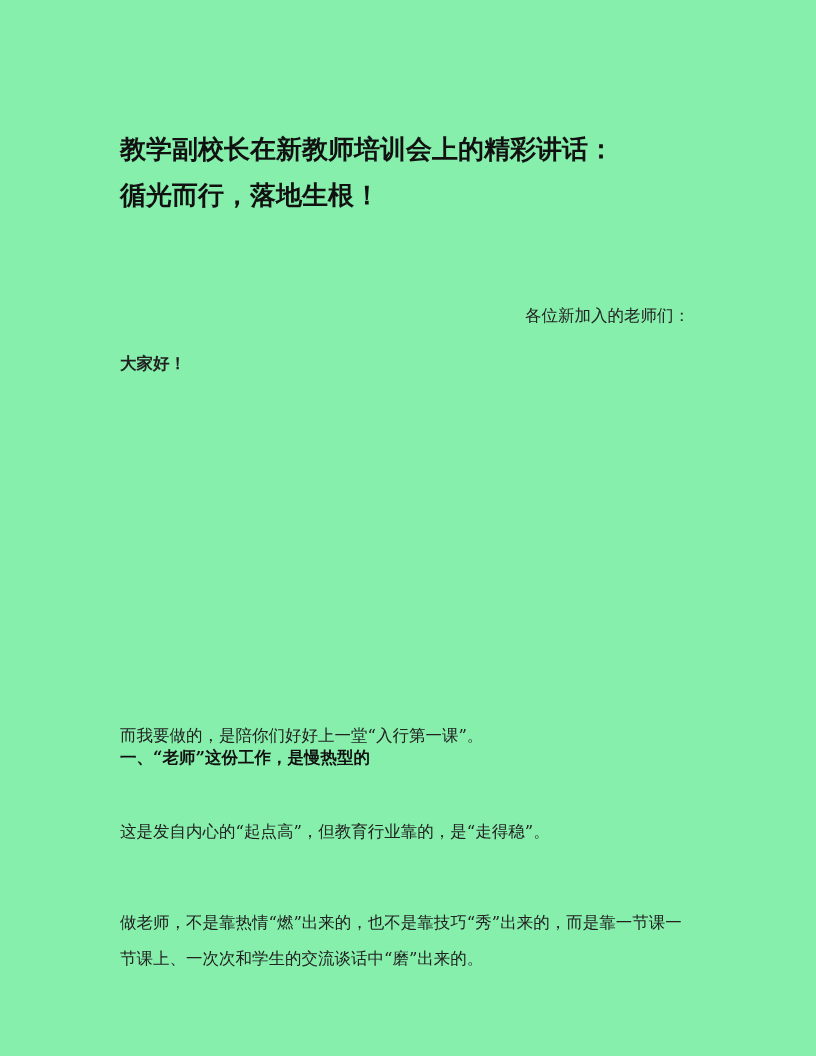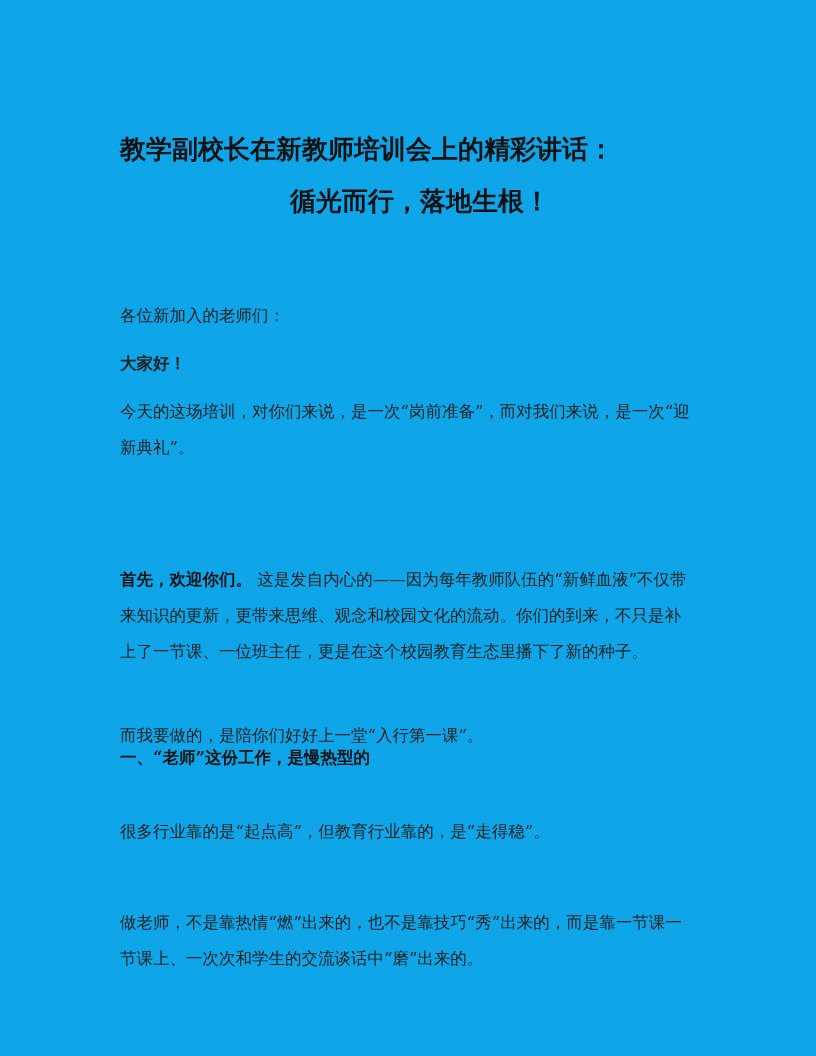"教学副校长在新教师培训会上的精彩讲话：" .page { background: #0ea5e9 -> #86efac }
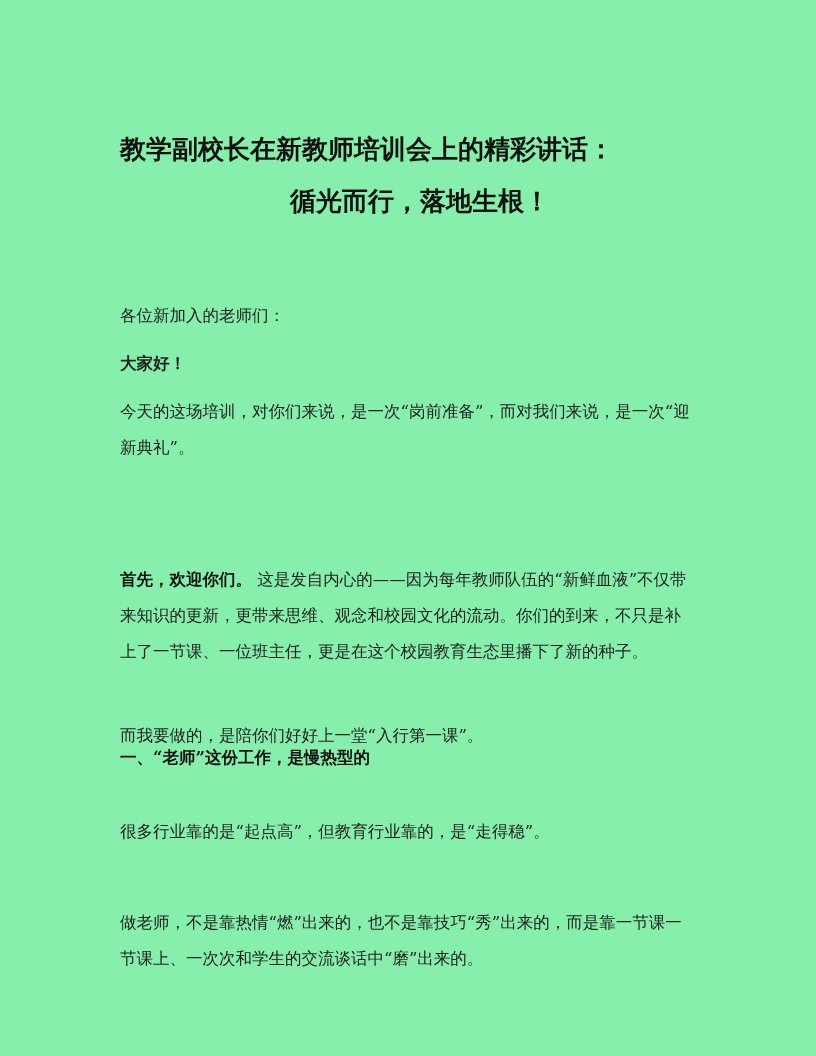"循光而行，落地生根！" .t2 { text-align: center -> none; top: 185px -> 179px }
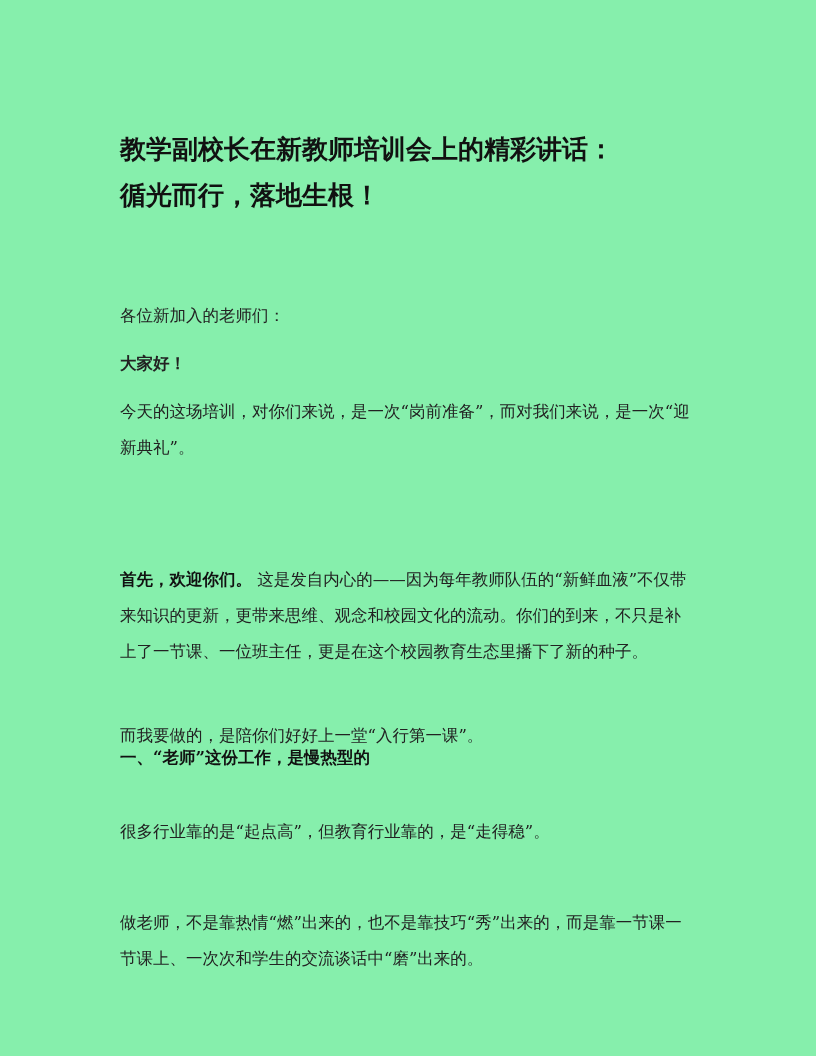"各位新加入的老师们：" p.p { text-align: none -> right }
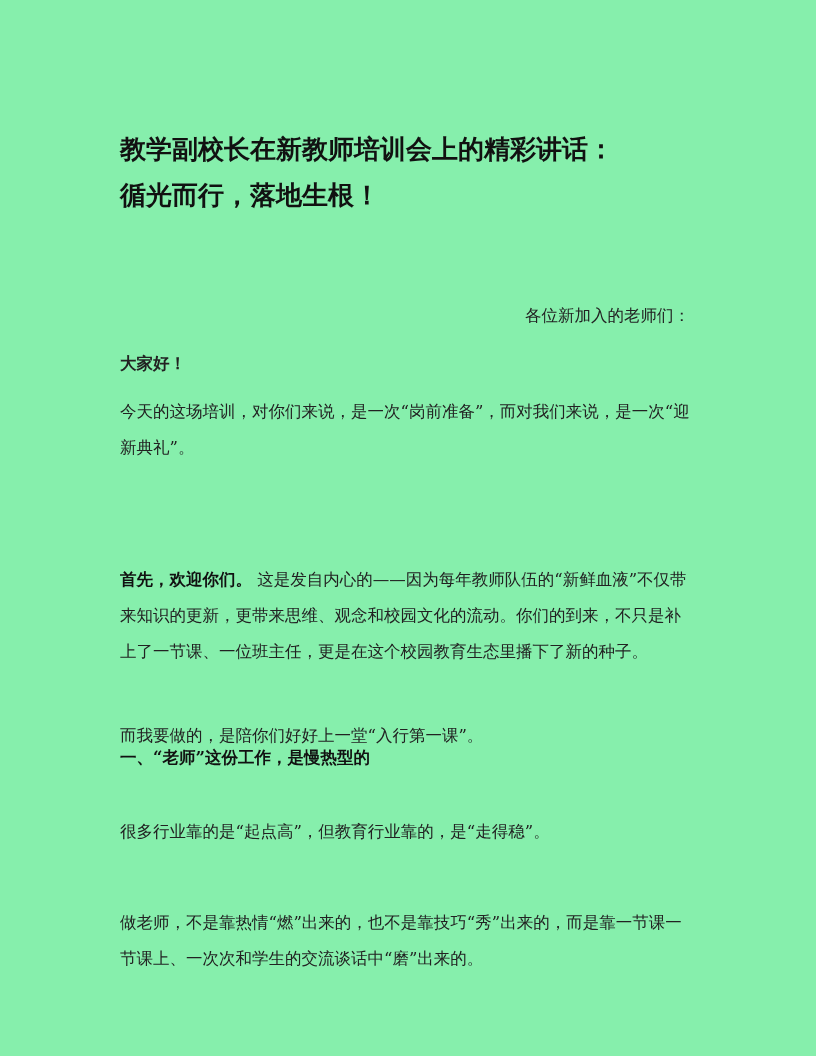"今天的这场培训，对你们来说，是一次“岗前准备”，而对我们来说，是一次“迎新典礼”" p.p { html: <p>今天的这场培训，对你们来说，是一次“岗前准备”，而对我们来说，是一次“迎新典礼”。</p> -> none }
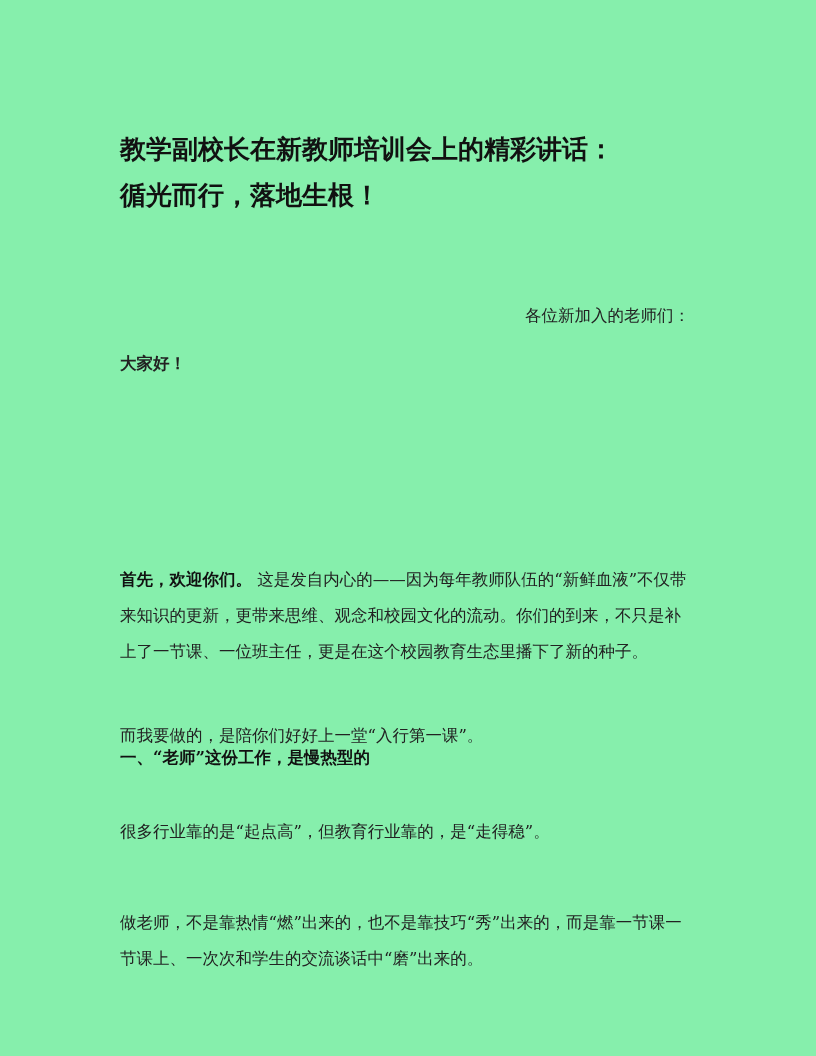"首先，欢迎你们。" p.p { html: <p><span>首先，欢迎你们。</span><span> 这是发自内心的——因为每年教师队伍的“新鲜血液”不仅带来知识的更新，更带来思维、观念和校园文化的流动。你们的到来，不只是补上了一节课、一位班主任，更是在这个校园教育生态里播下了新的种子。</span></p> -> none }
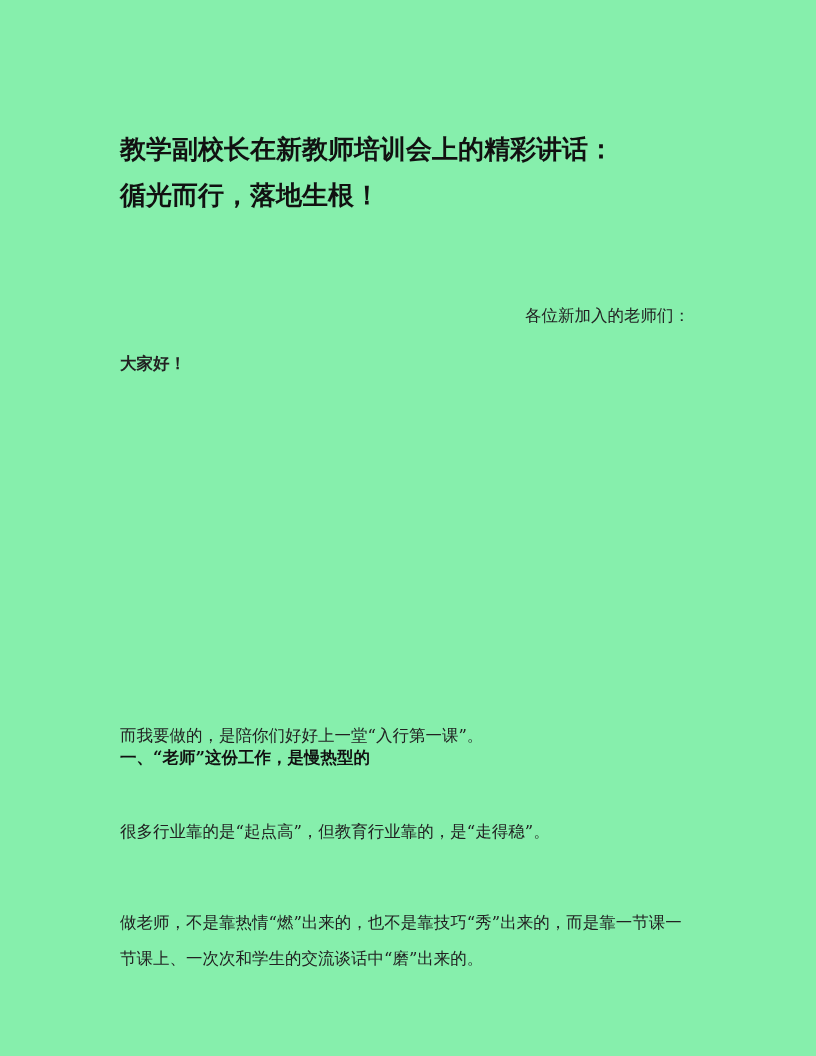"很多行业靠的是“起点高”，但教育行业靠的，是“走得稳”。" p.p { text: 很多行业靠的是 -> 这是发自内心的 }
